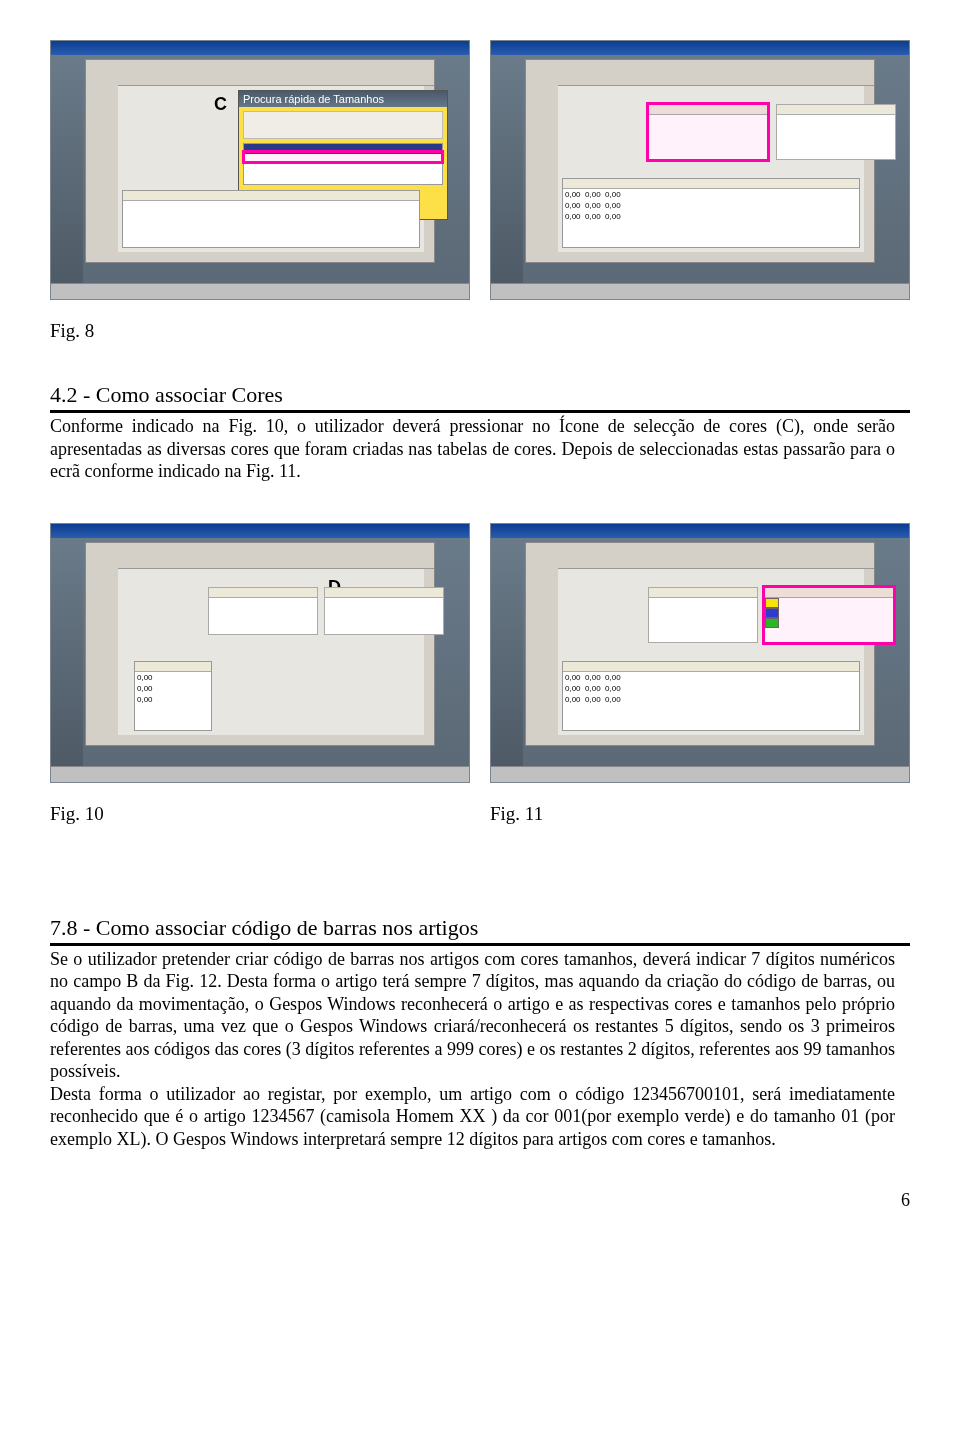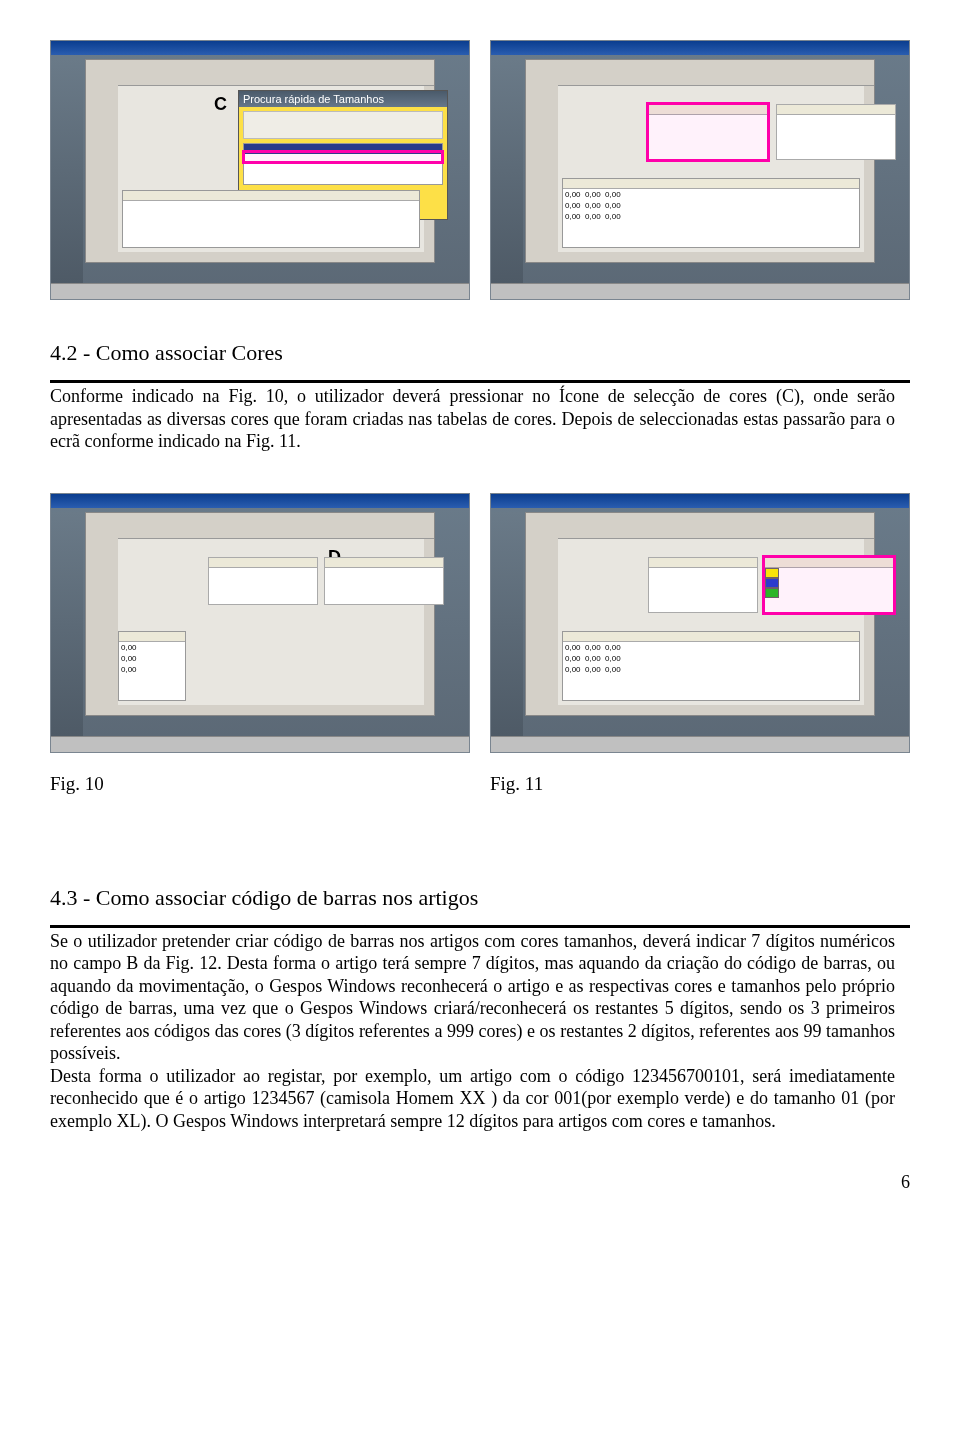"Fig. 8" div.fig-label { html: none -> <div>Fig. 8</div> }
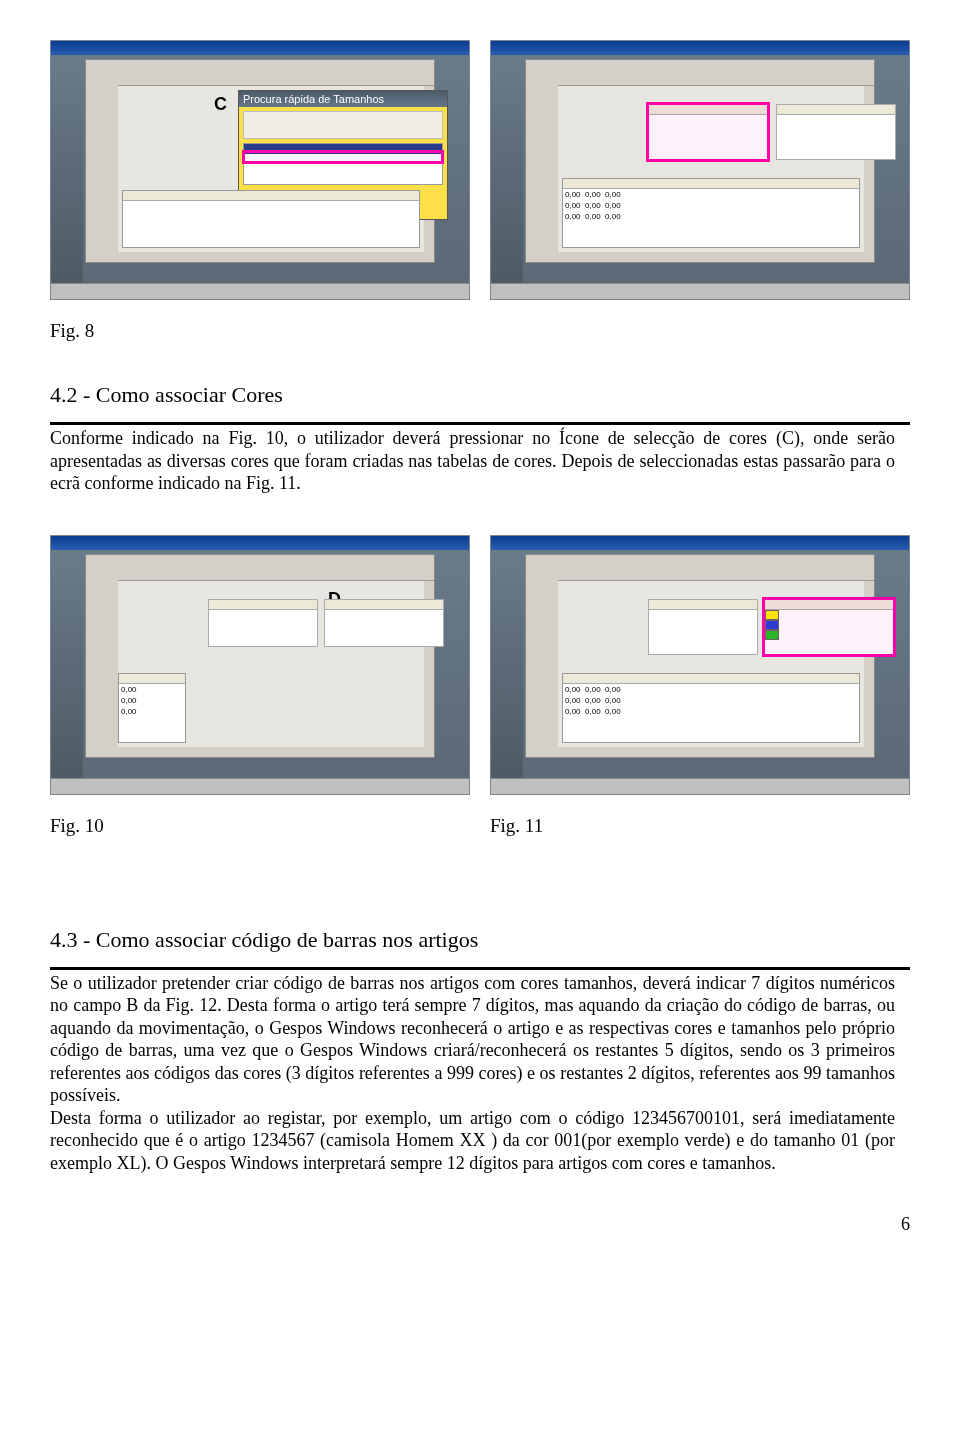"4.2 - Como associar Cores" h2.section { padding-bottom: 14px -> 2px }
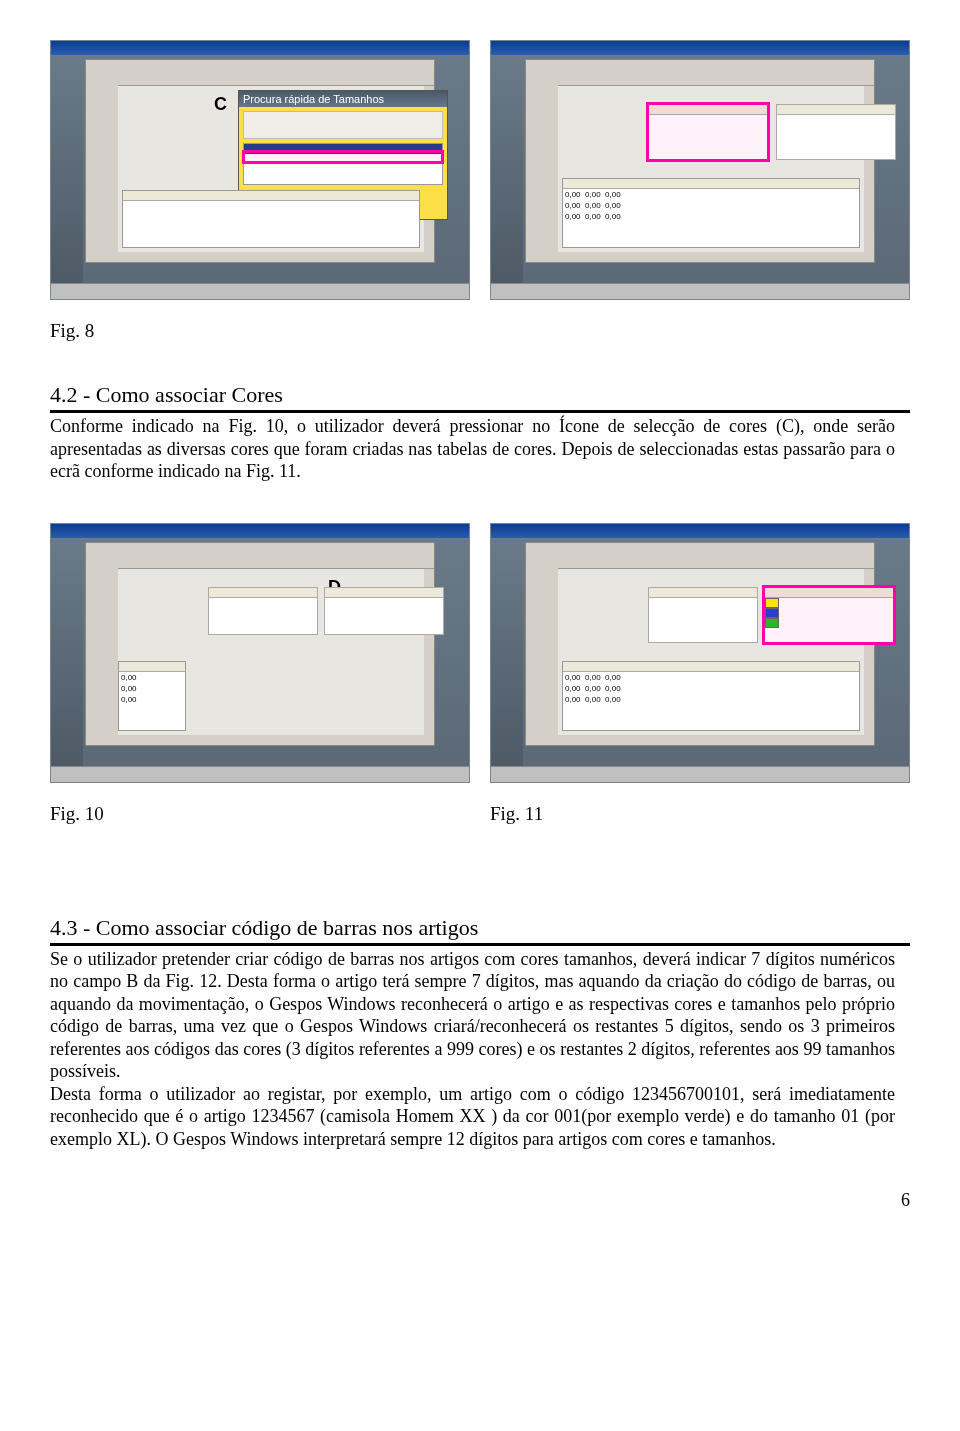"0,00" div.ss-table { left: 0 -> 16px; width: 68px -> 78px }
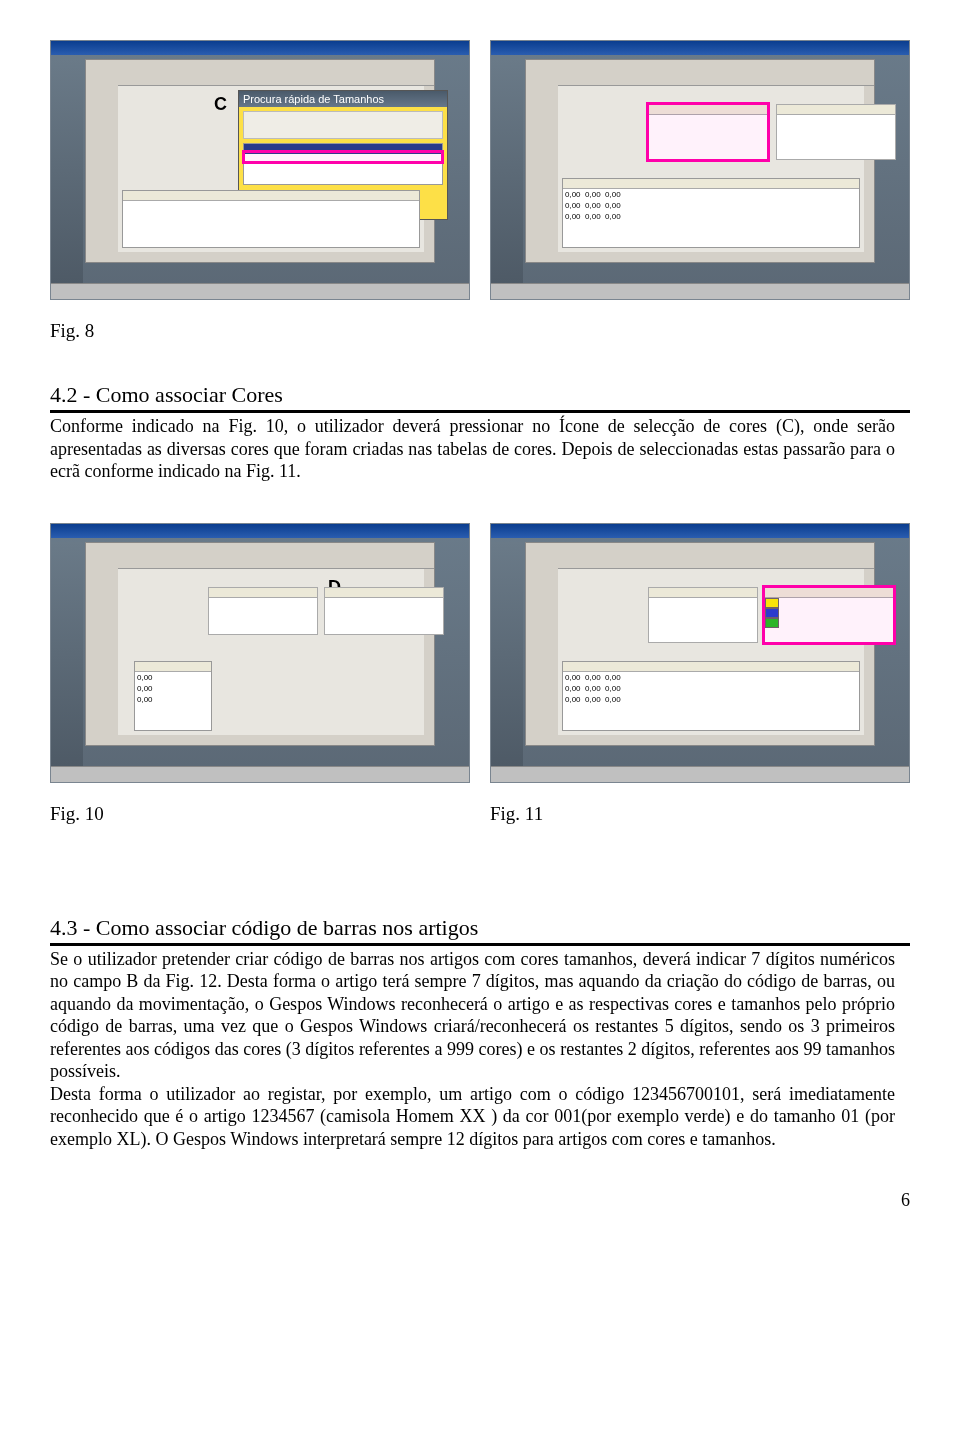"4.3 - Como associar código" h2.section { text: 4.3 -> 7.8 }
